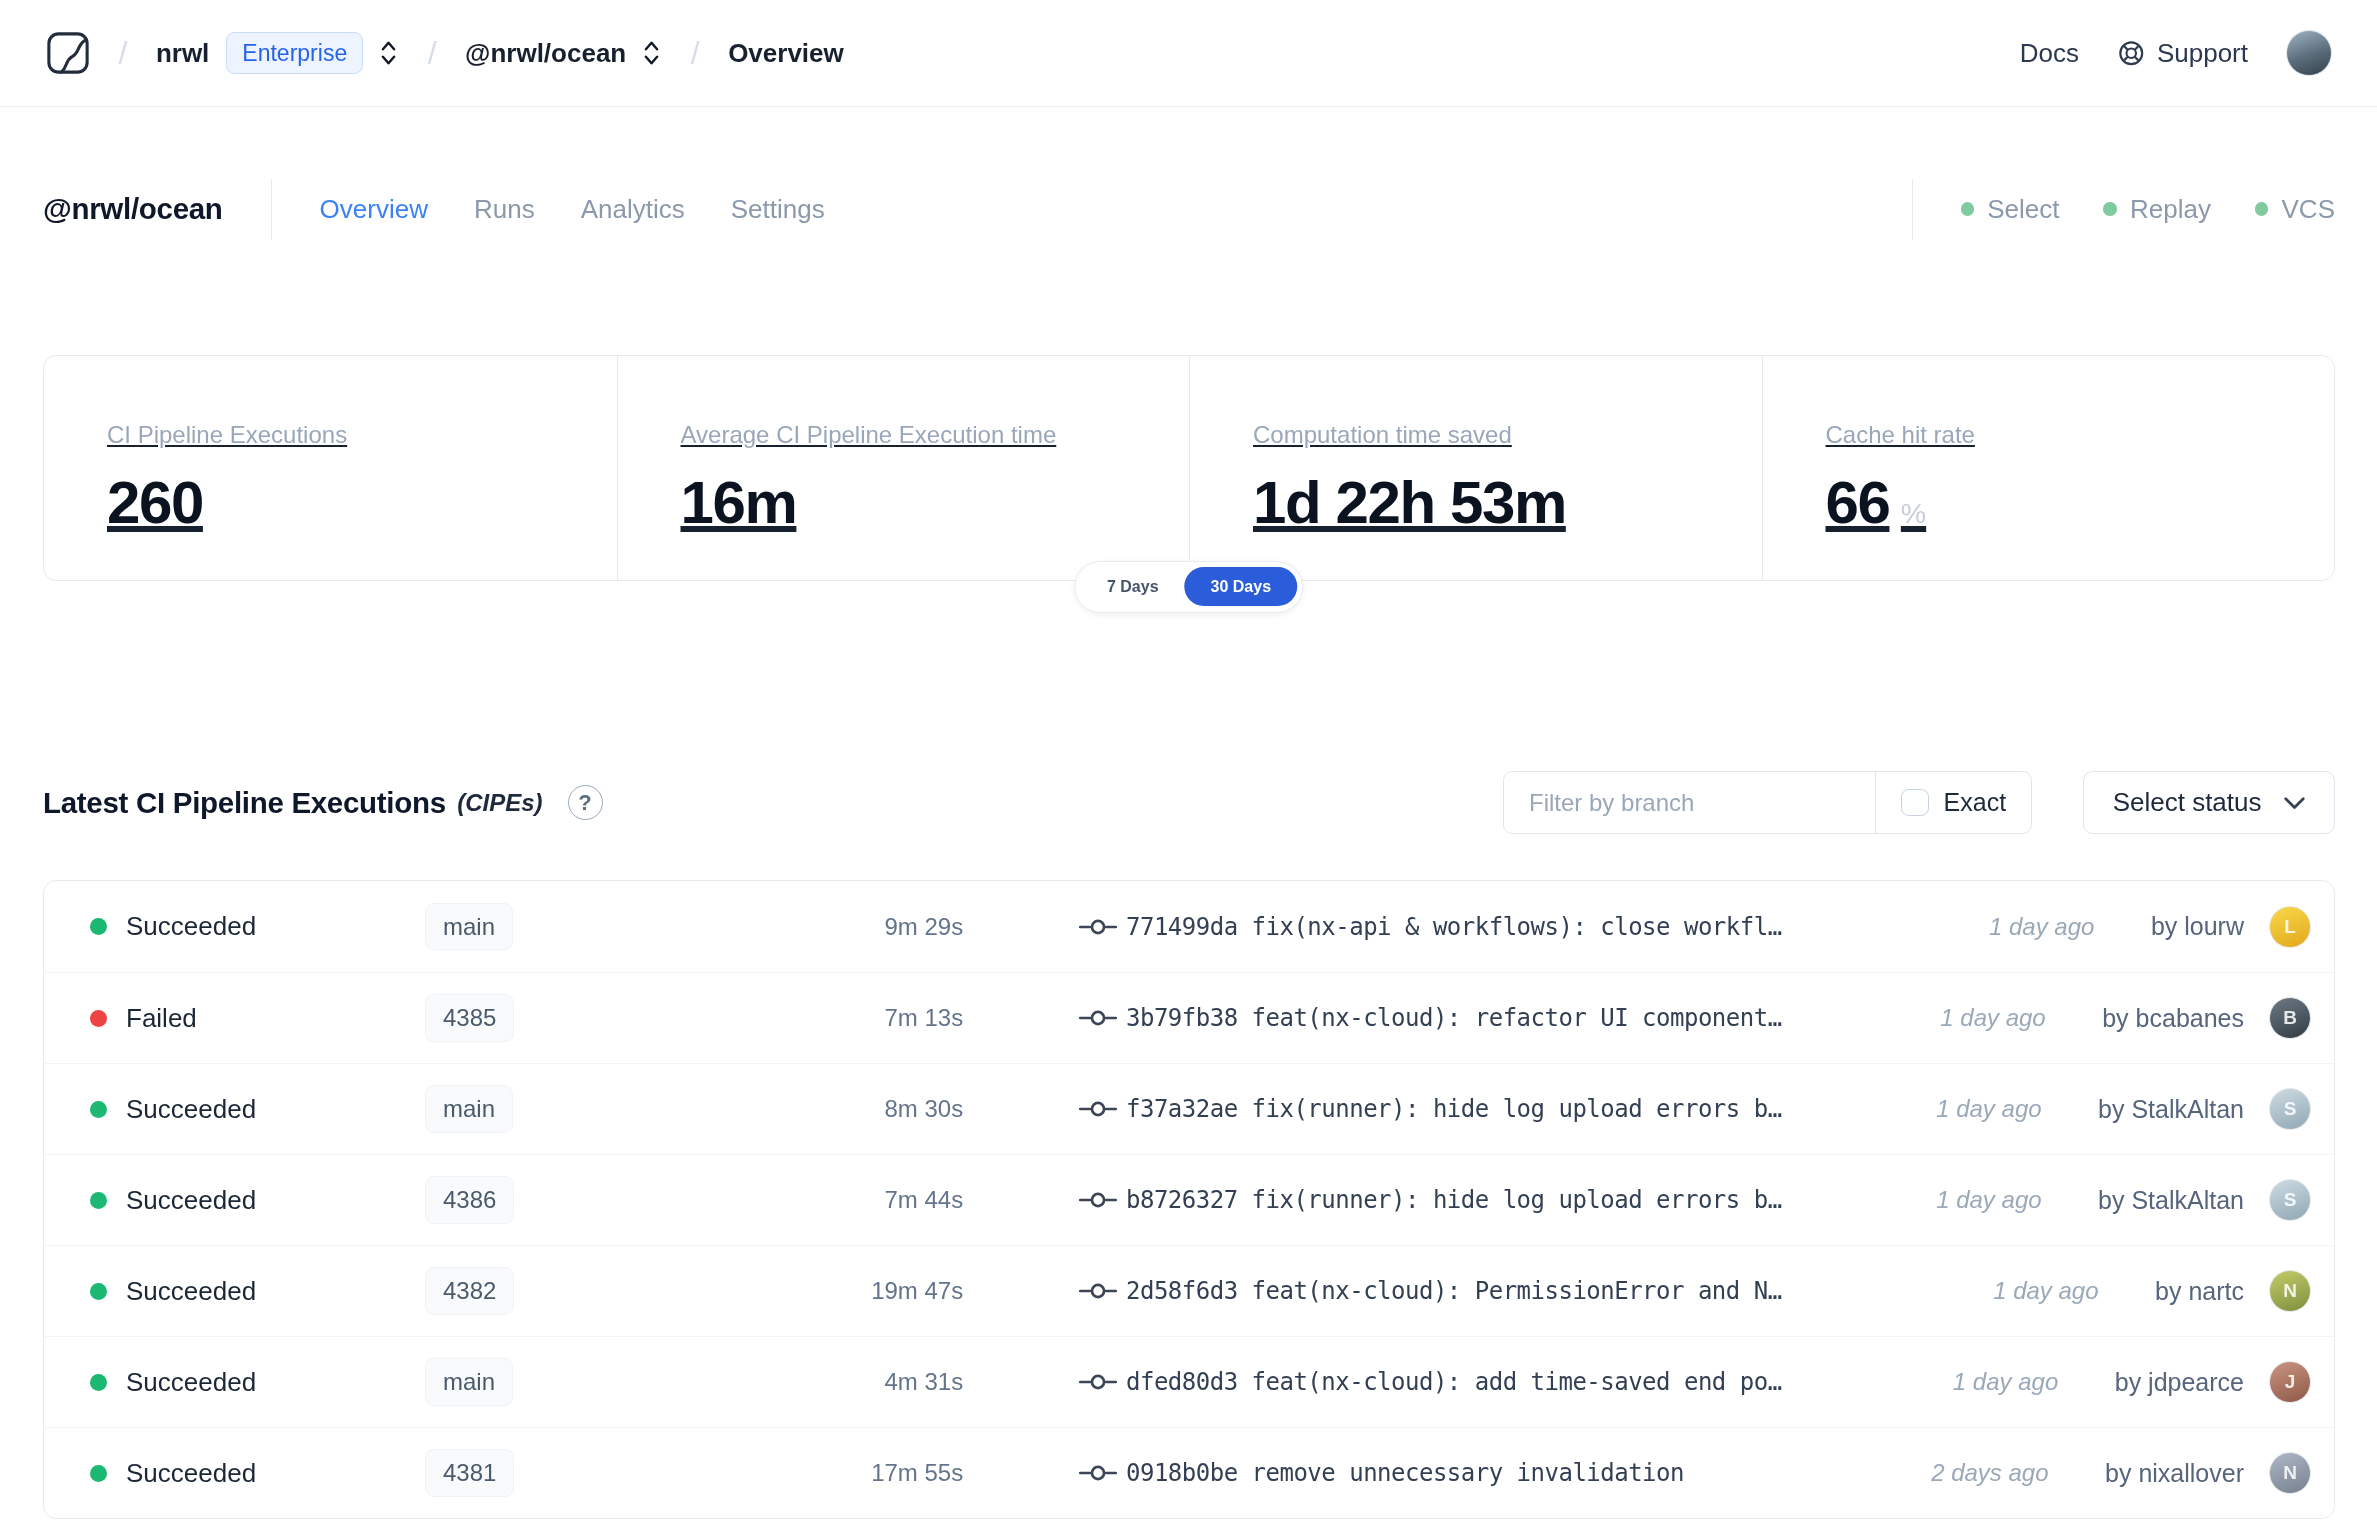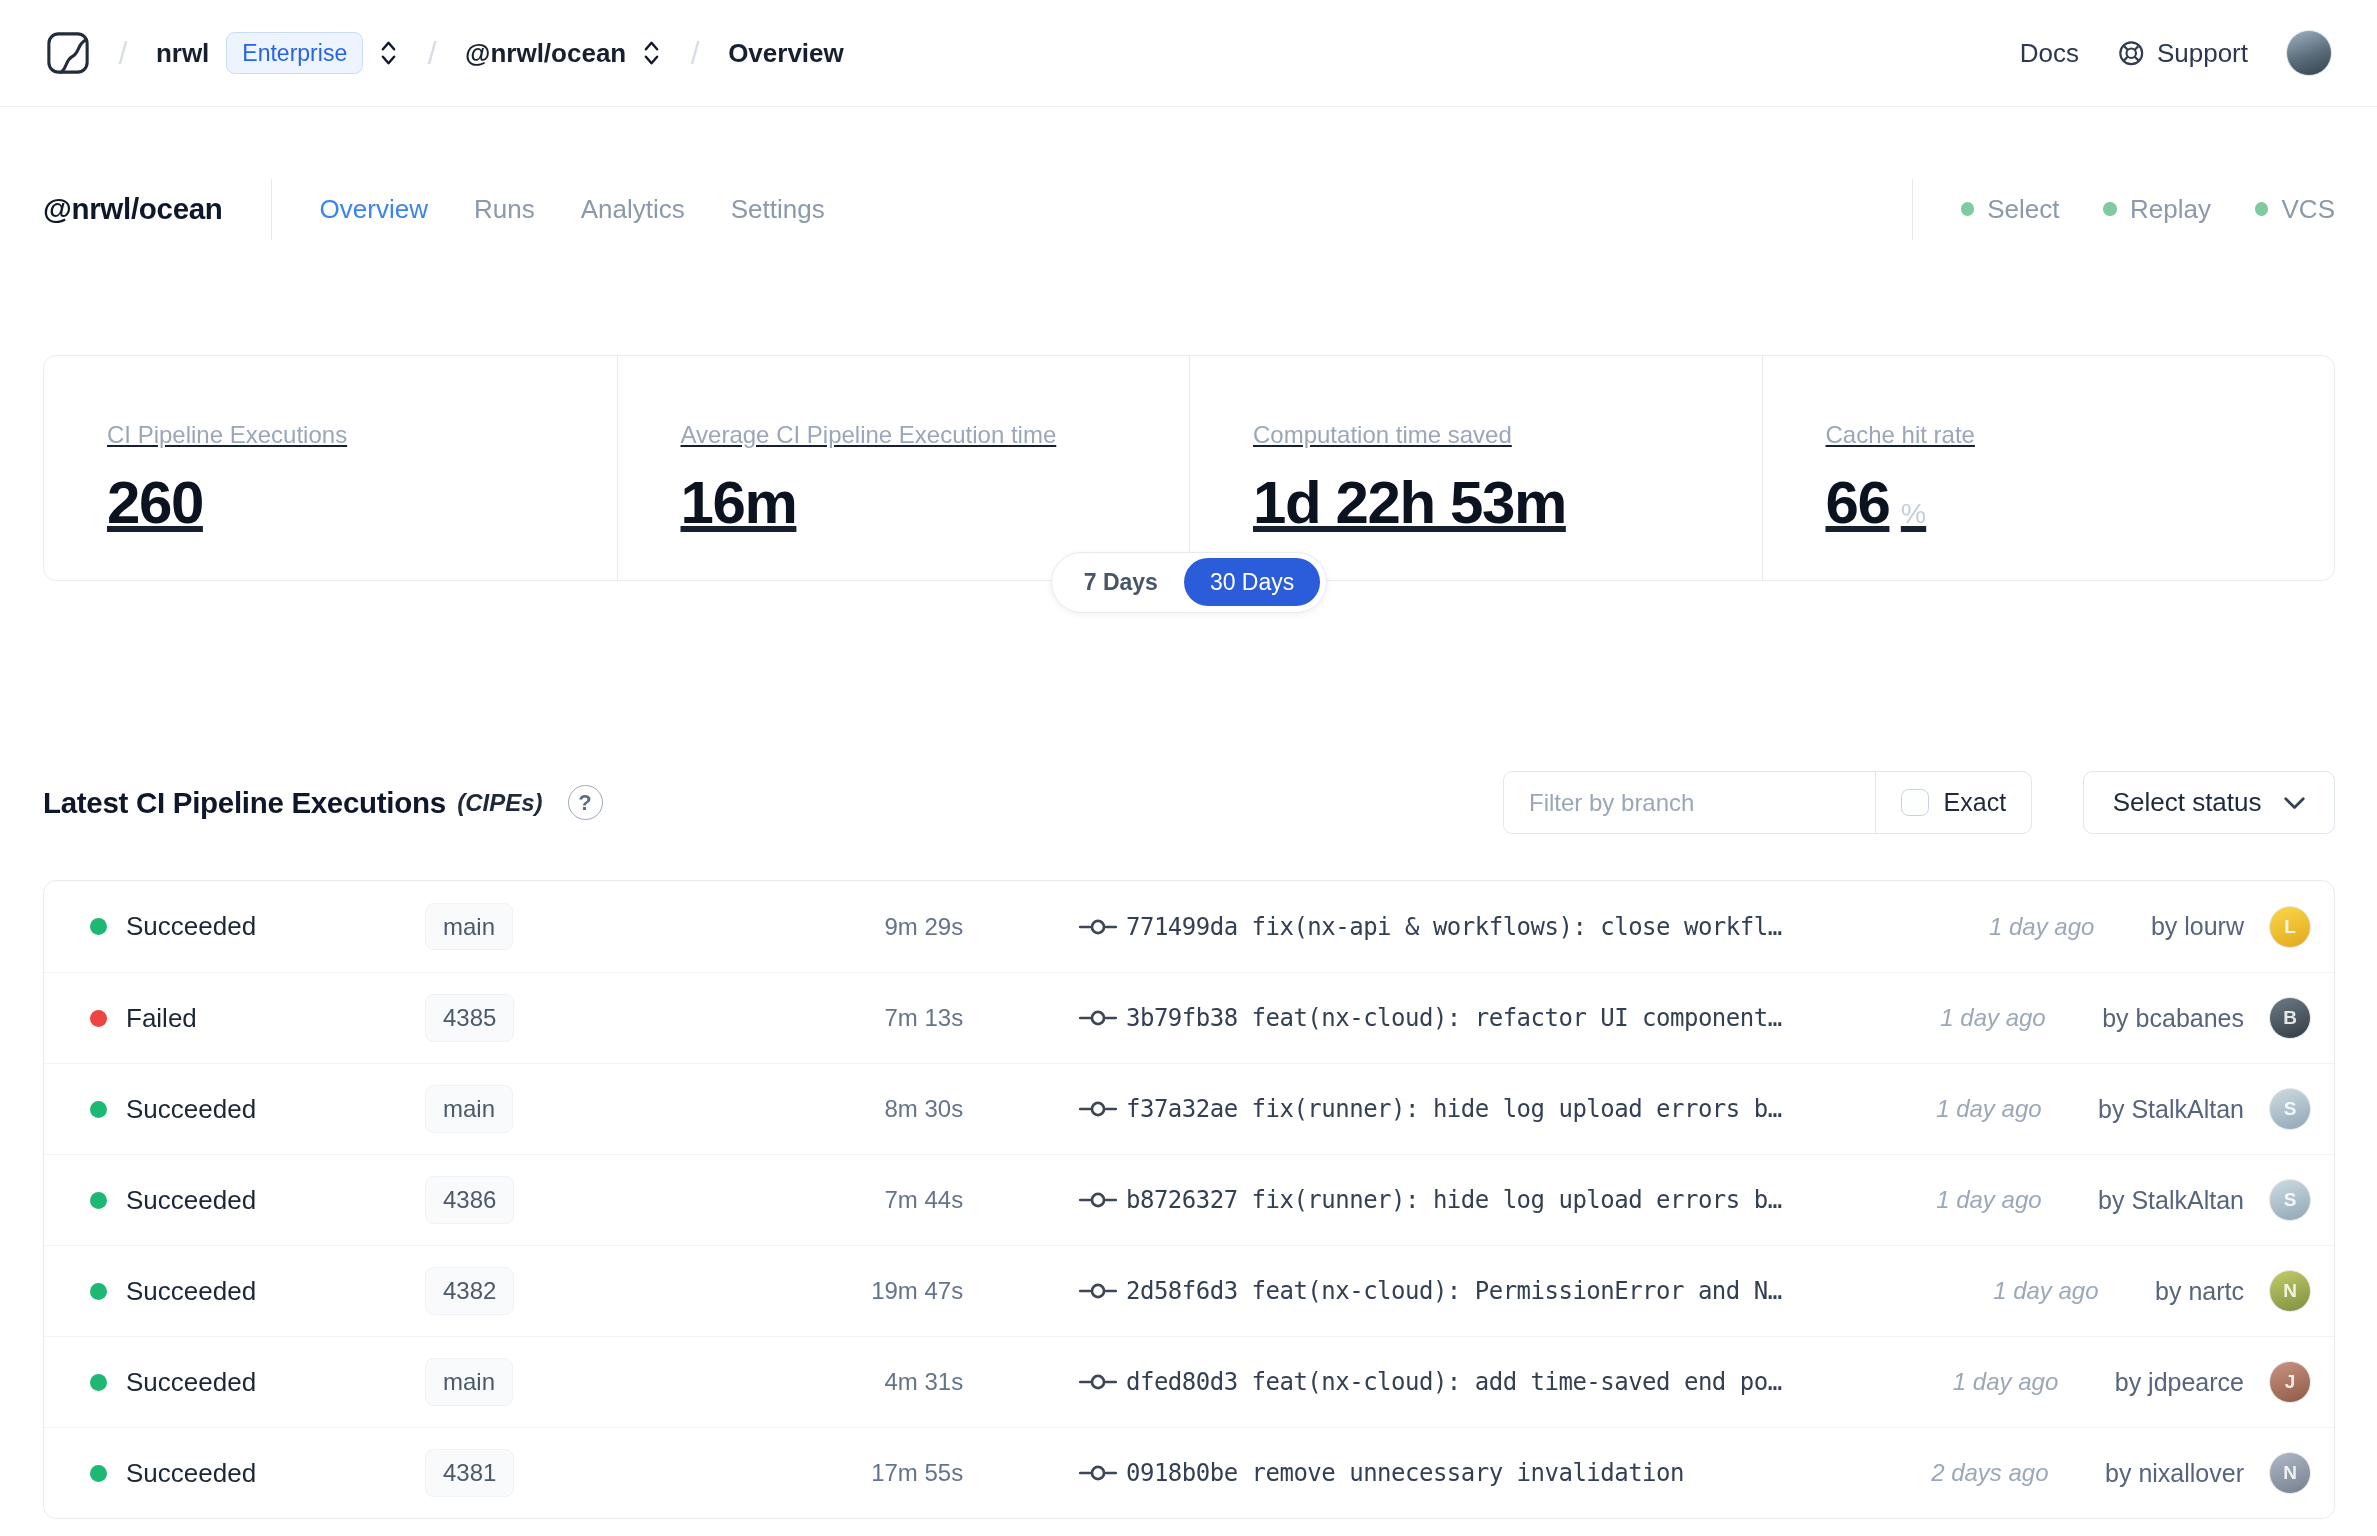"7 Days" .range-opt { font-size: 23px -> 16px }
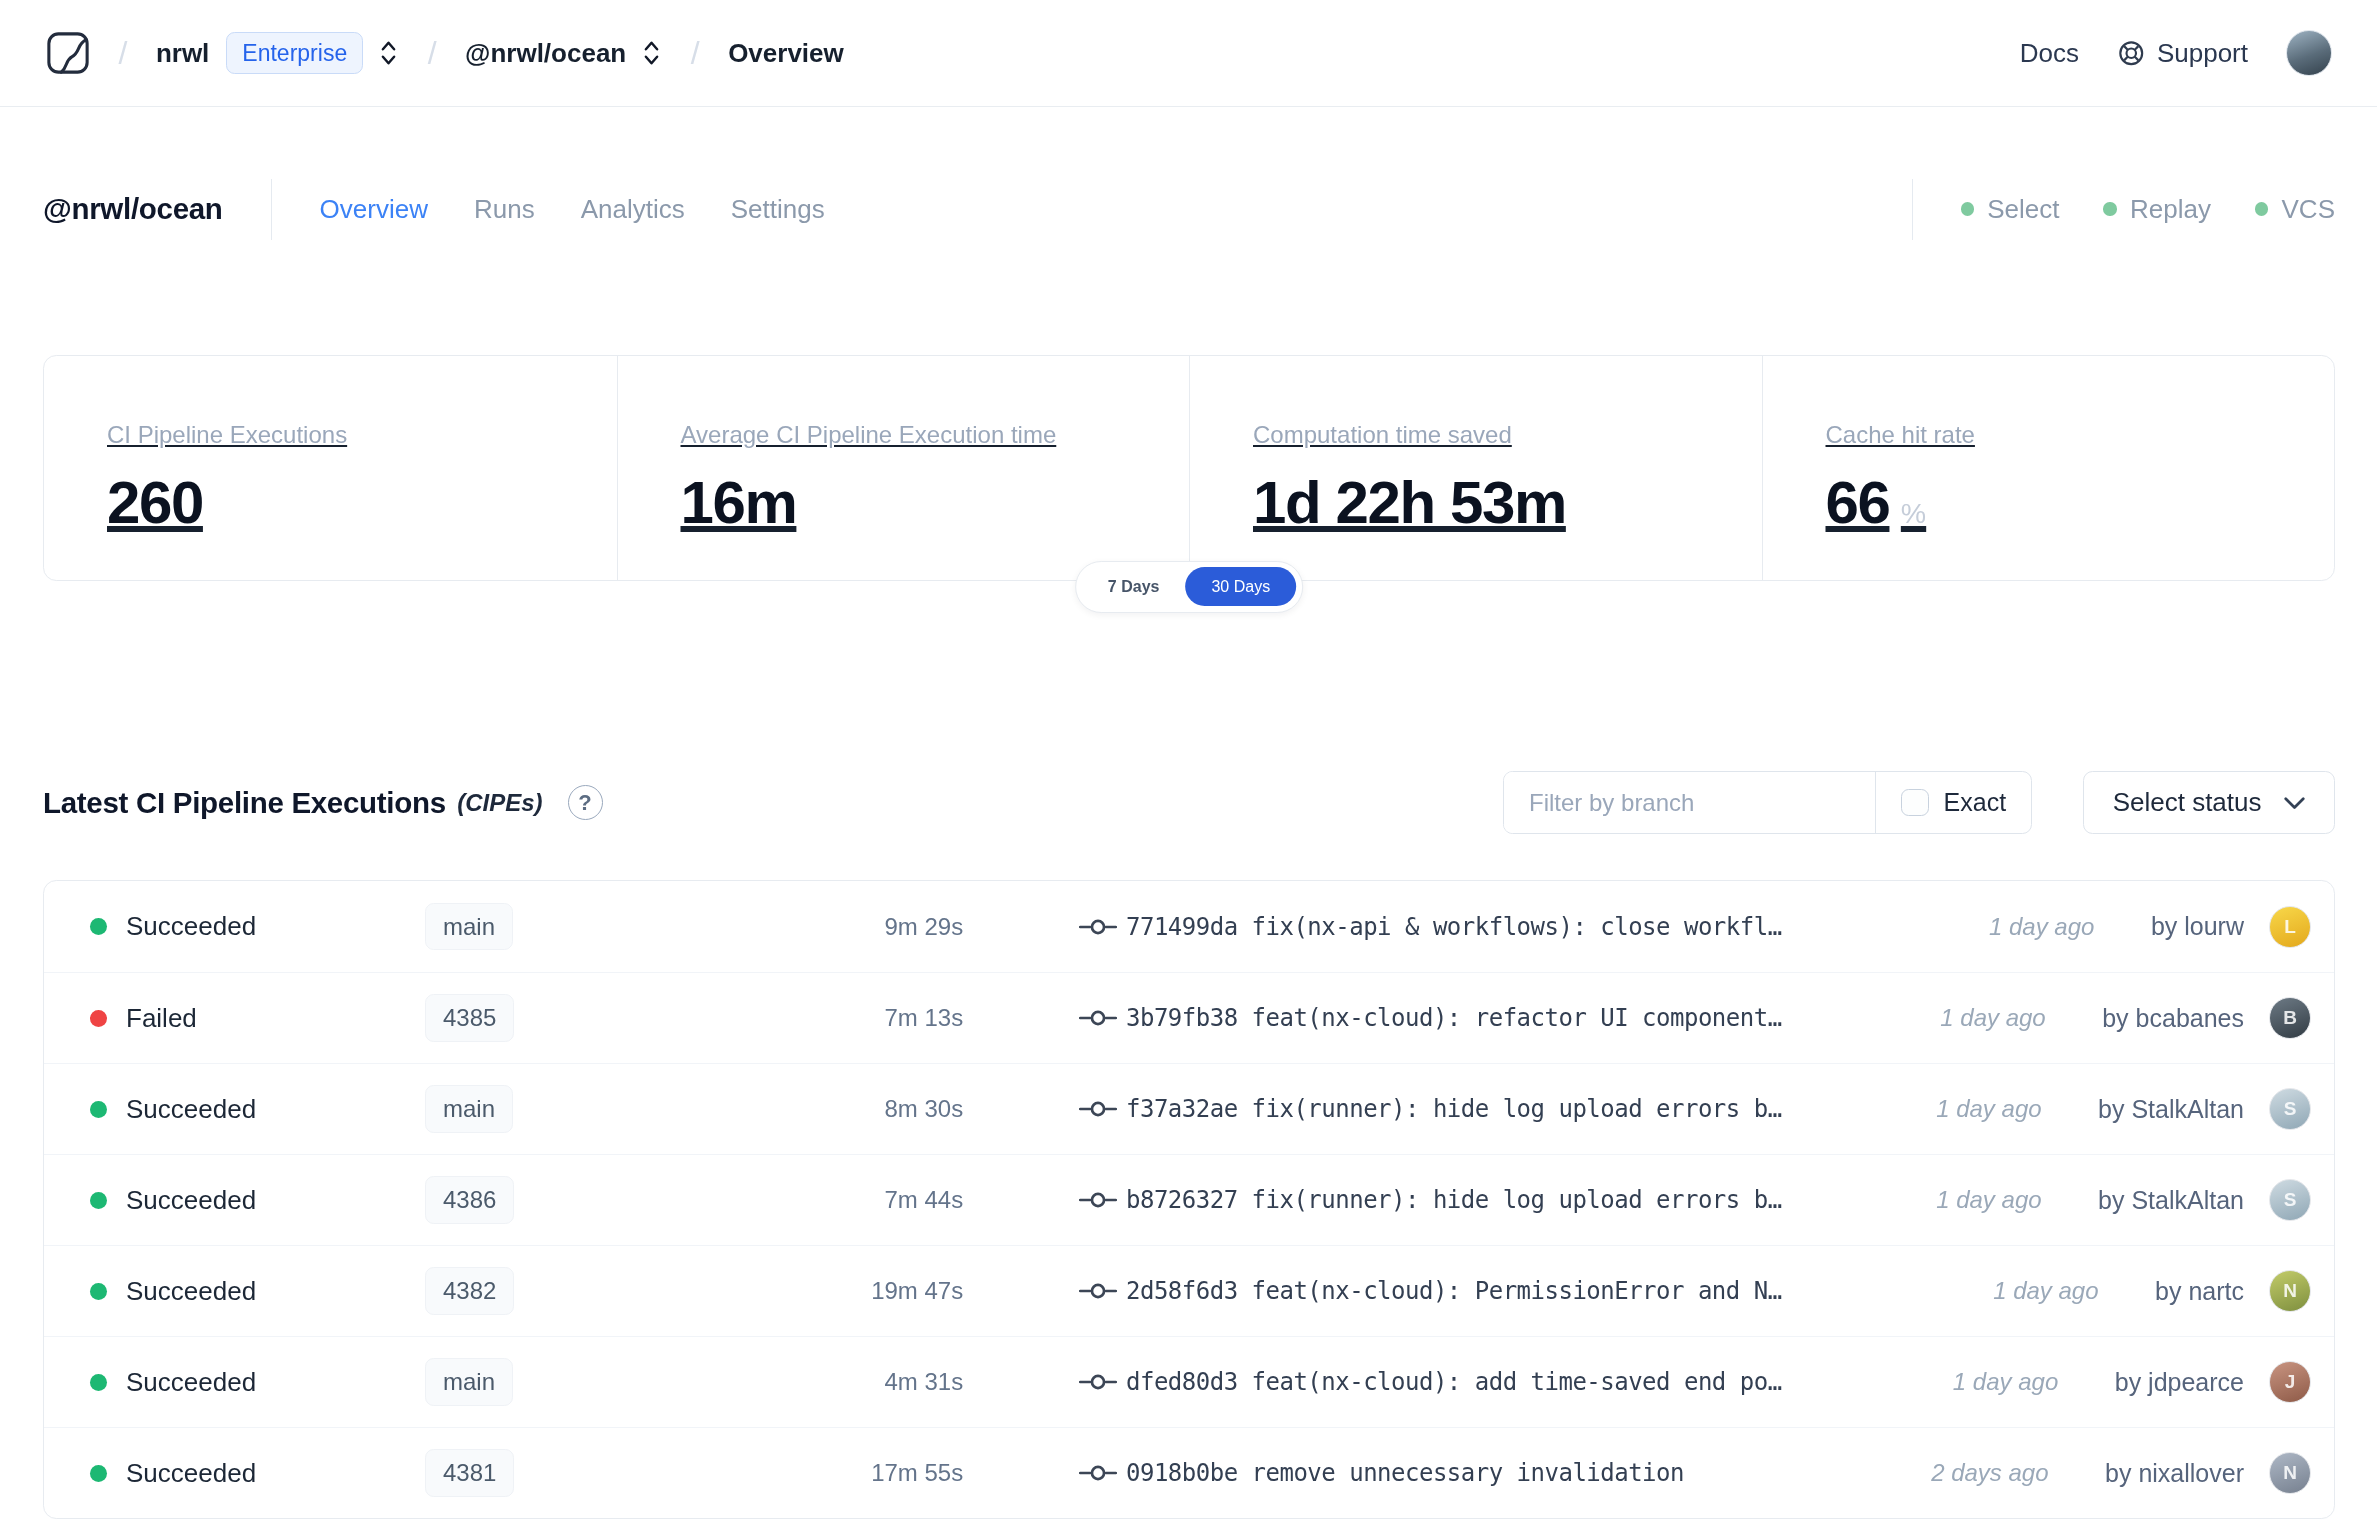"30 Days" .range-opt.selected { font-weight: 400 -> 700 }
